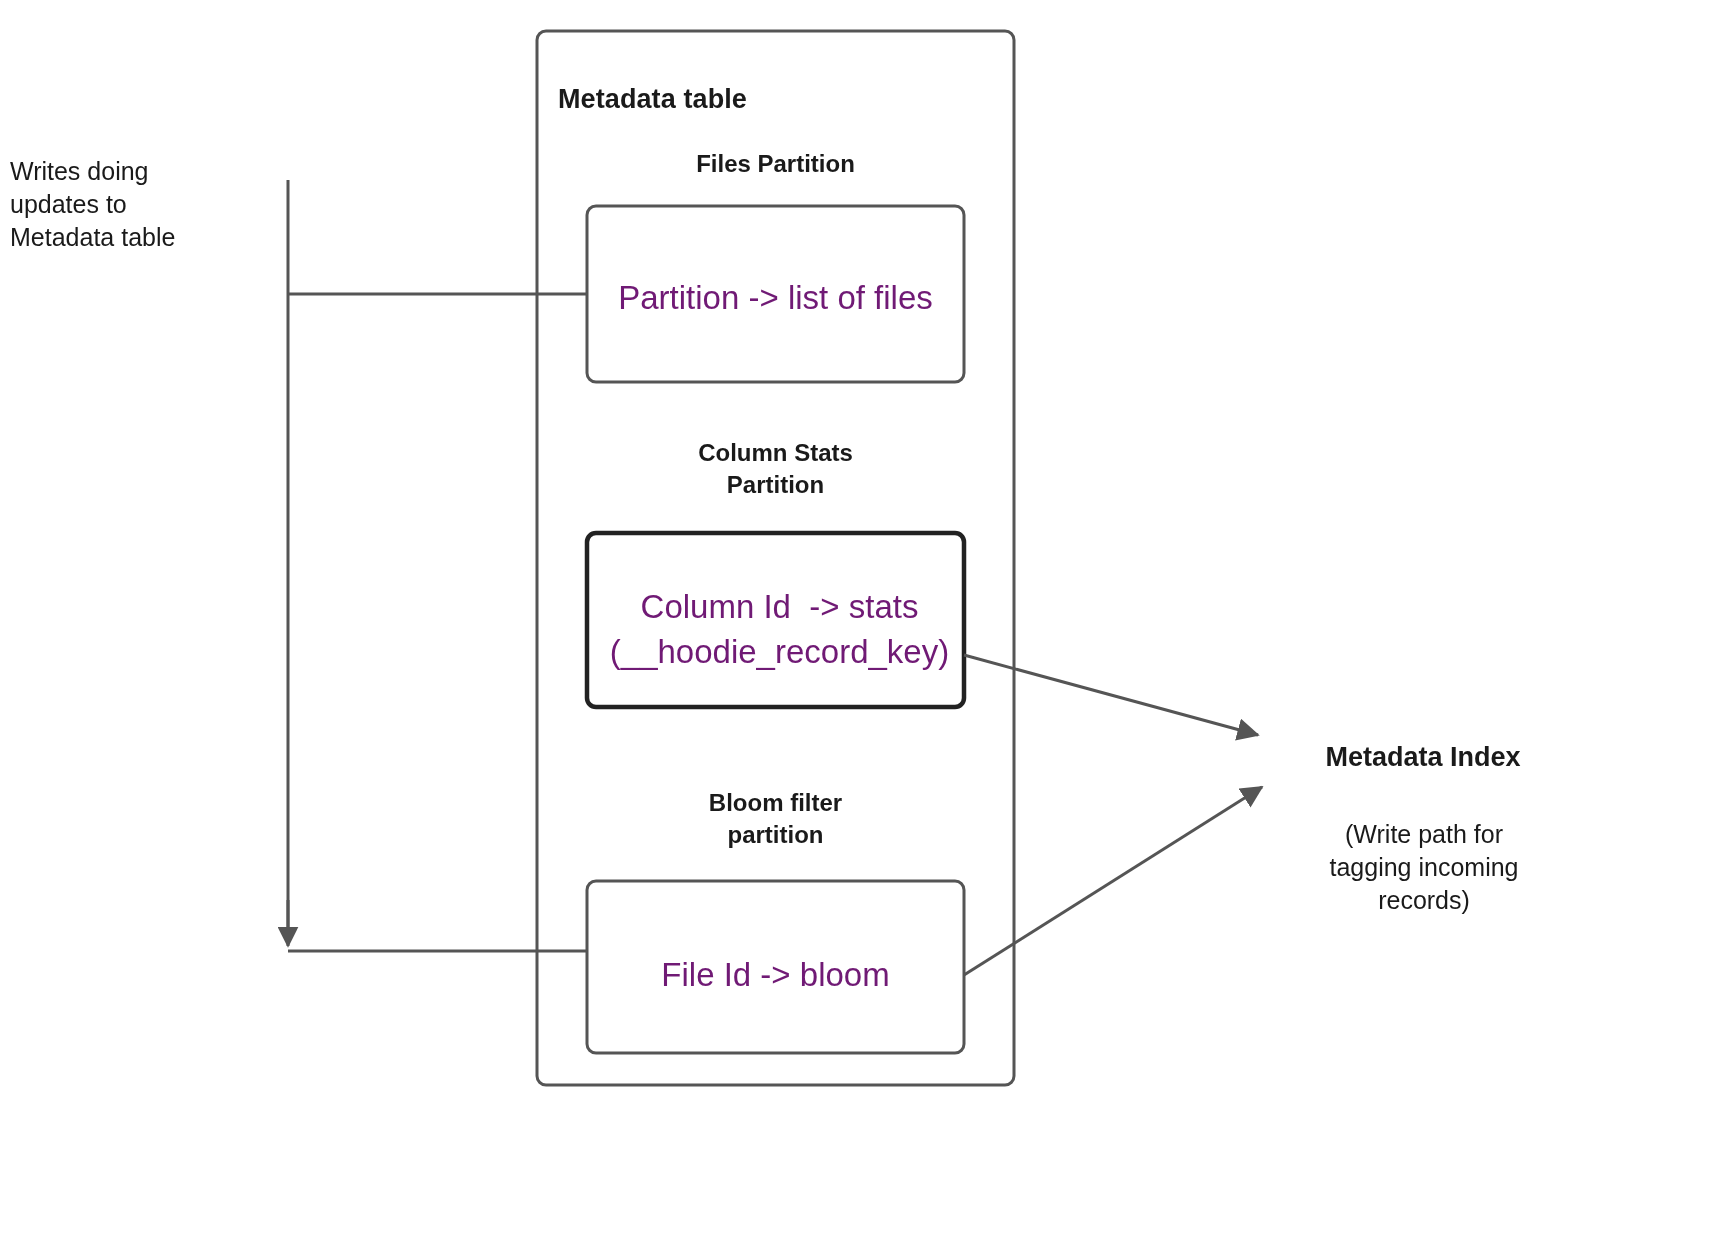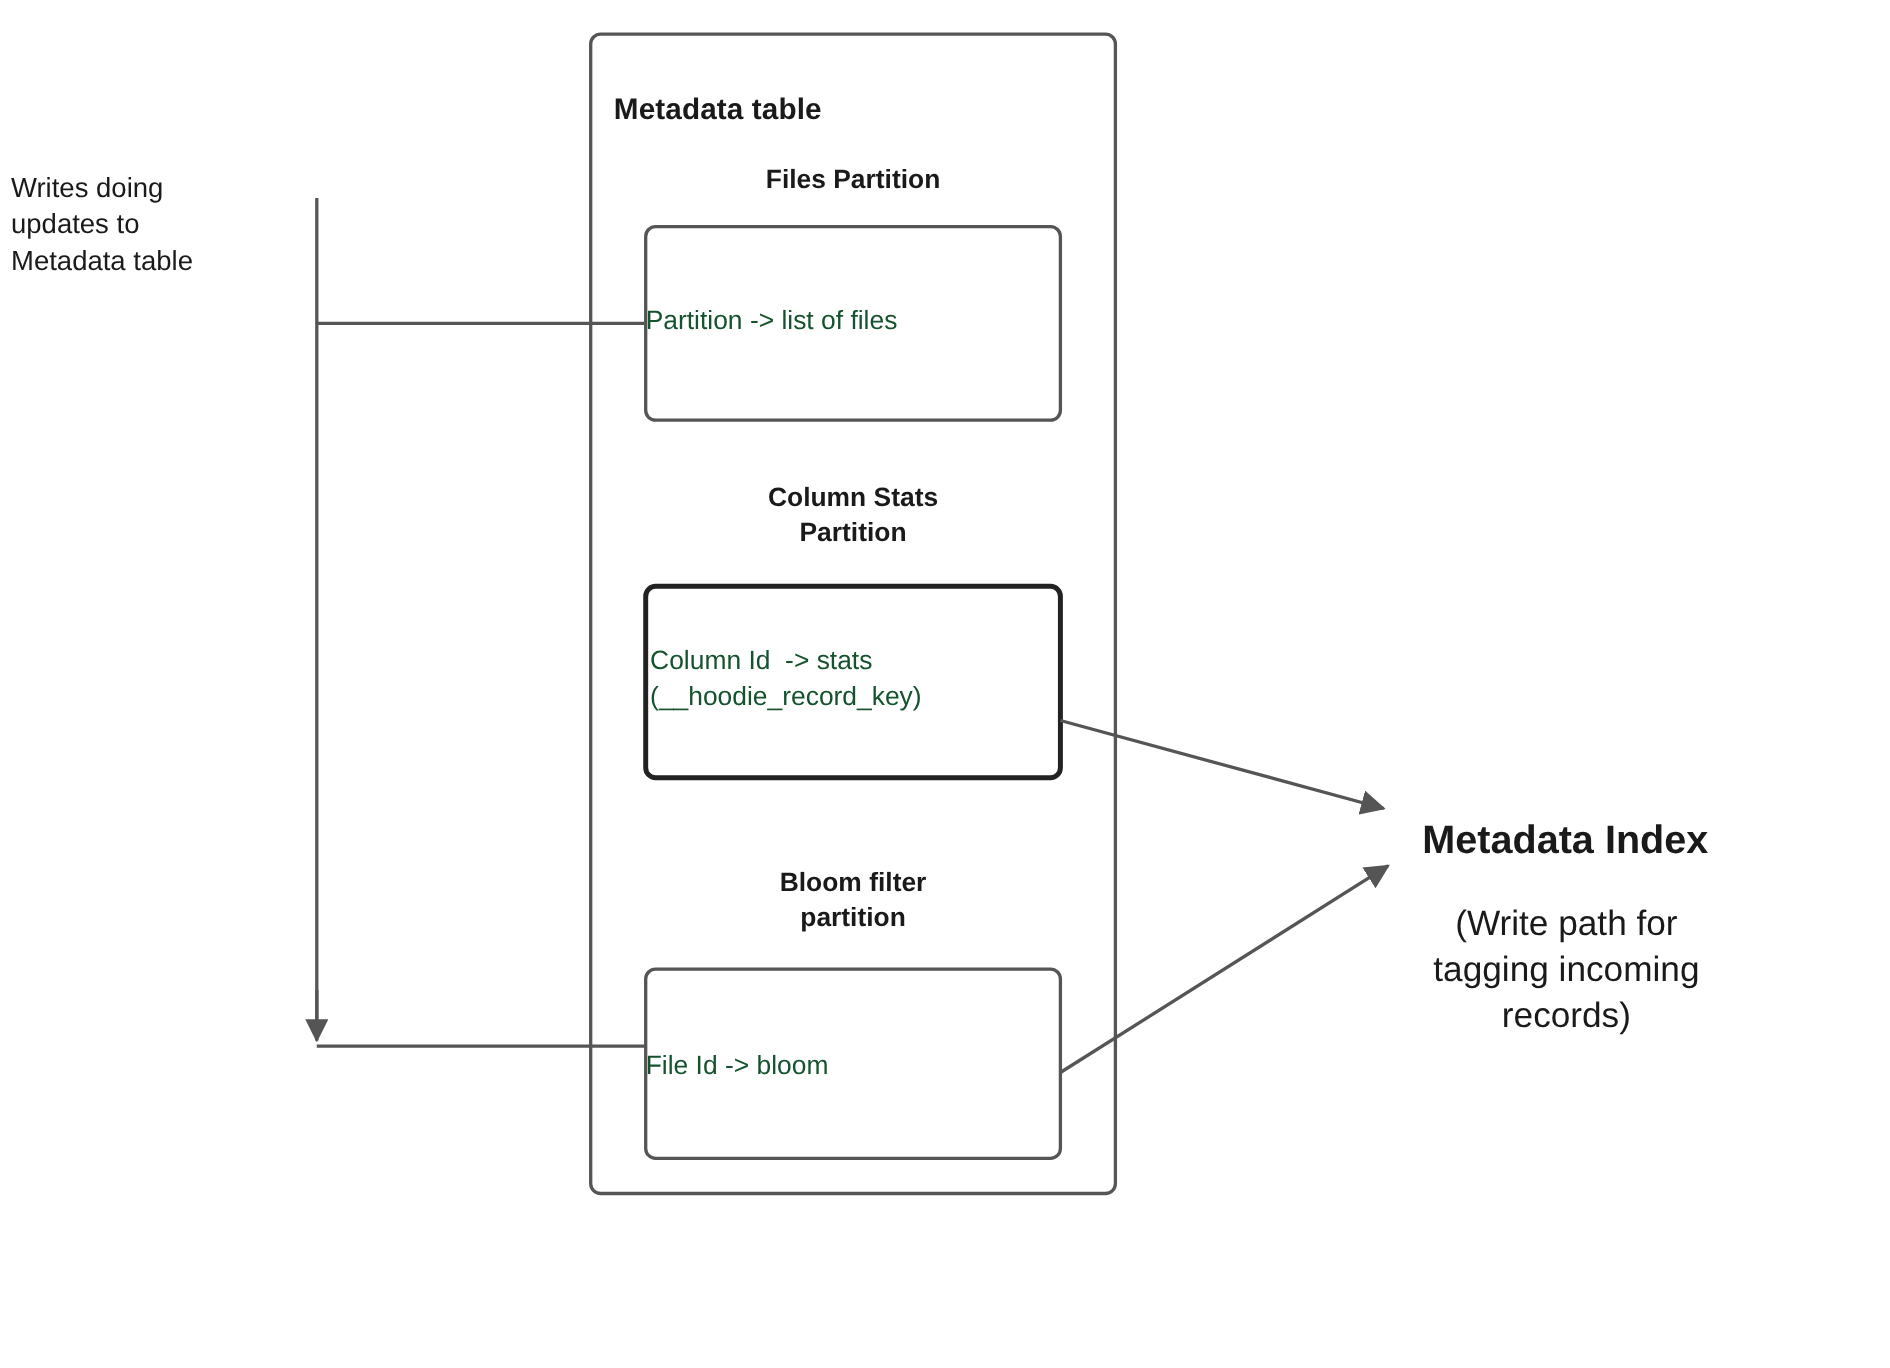"Partition -> list of files" .box-text { color: #14532d -> #701a75; font-size: 24px -> 33px; text-align: left -> center }
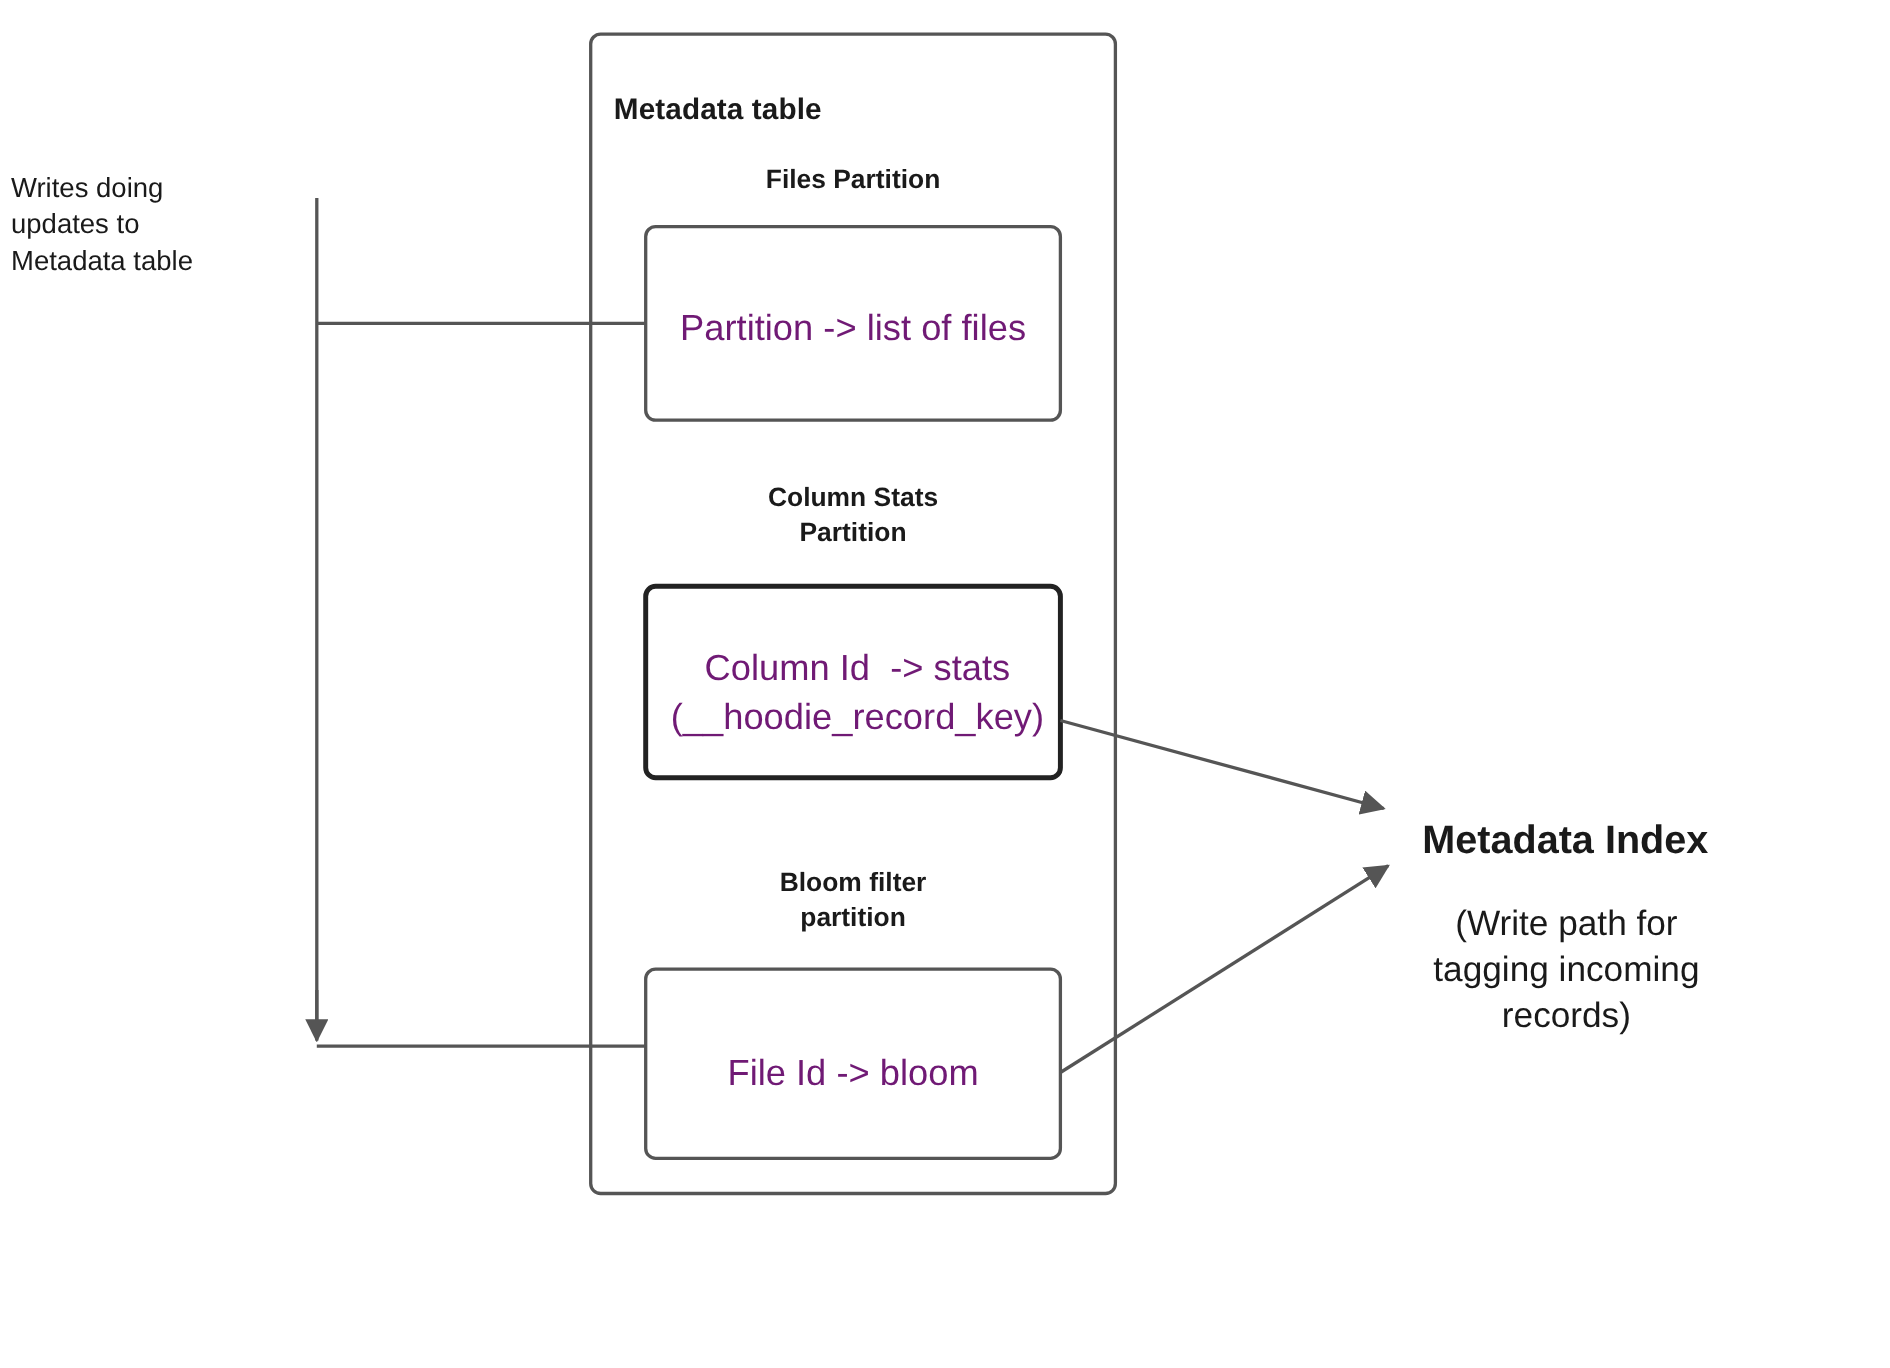"Metadata Index" .mi-title { font-size: 36px -> 27px }
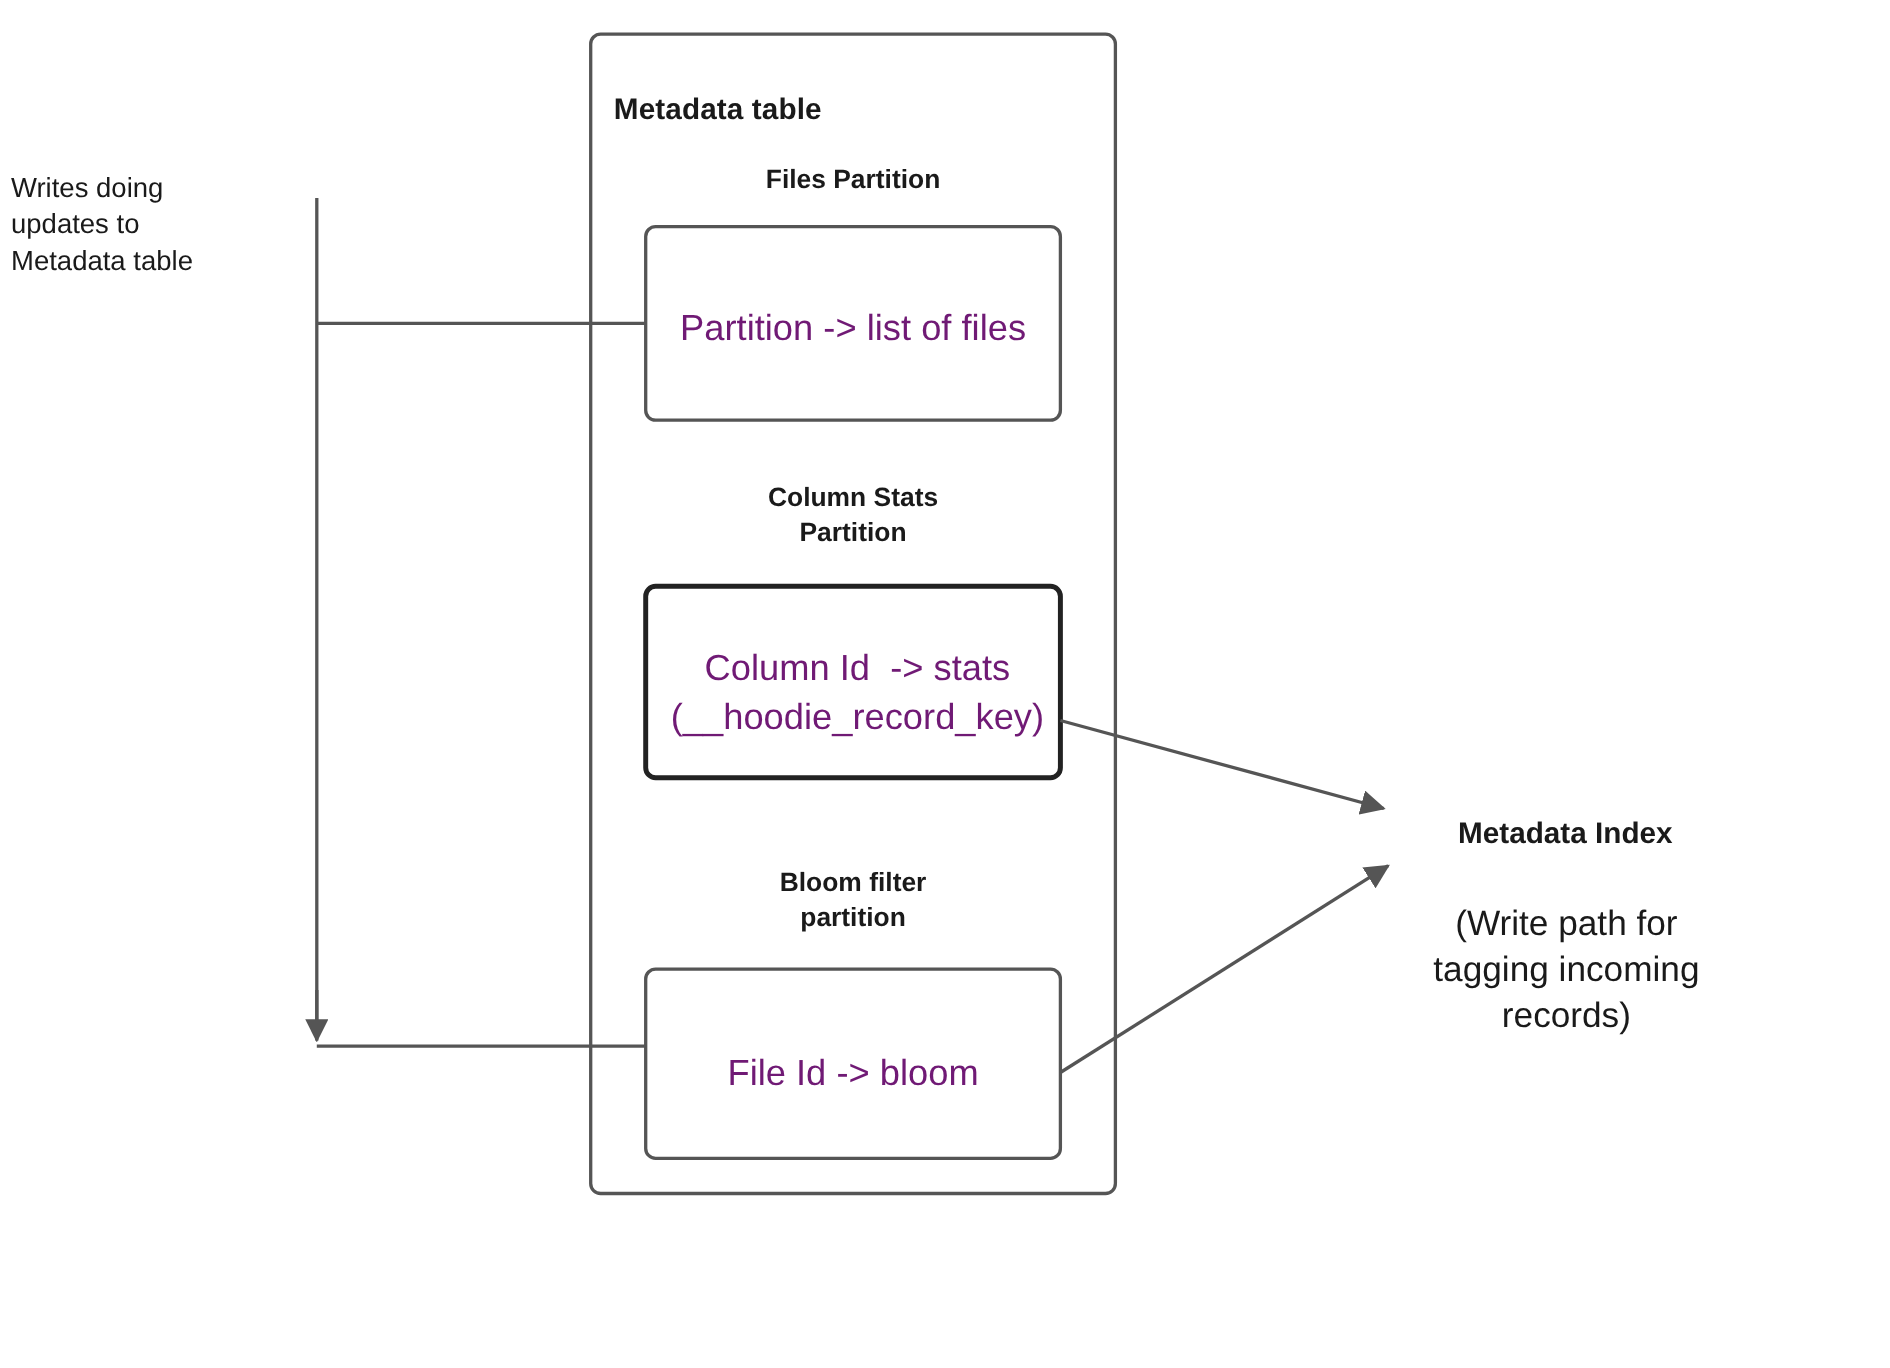"(Write path for" .mi-caption { font-size: 32px -> 25px }
